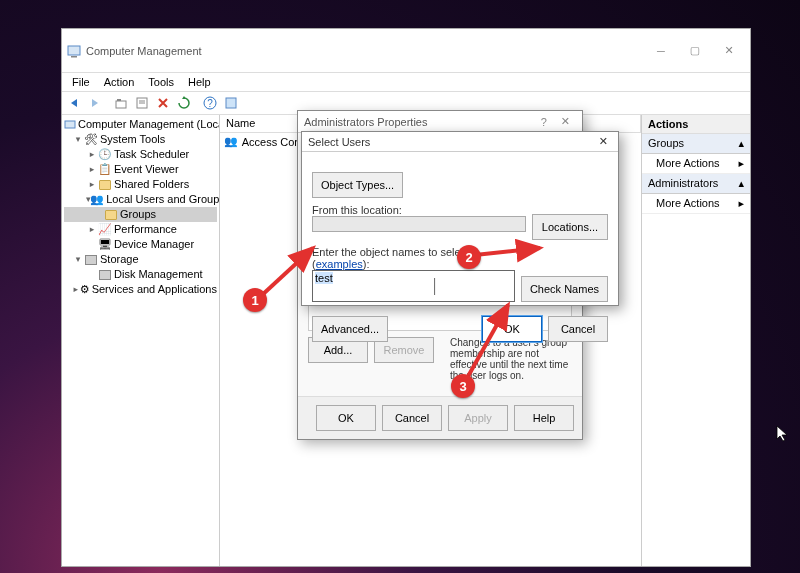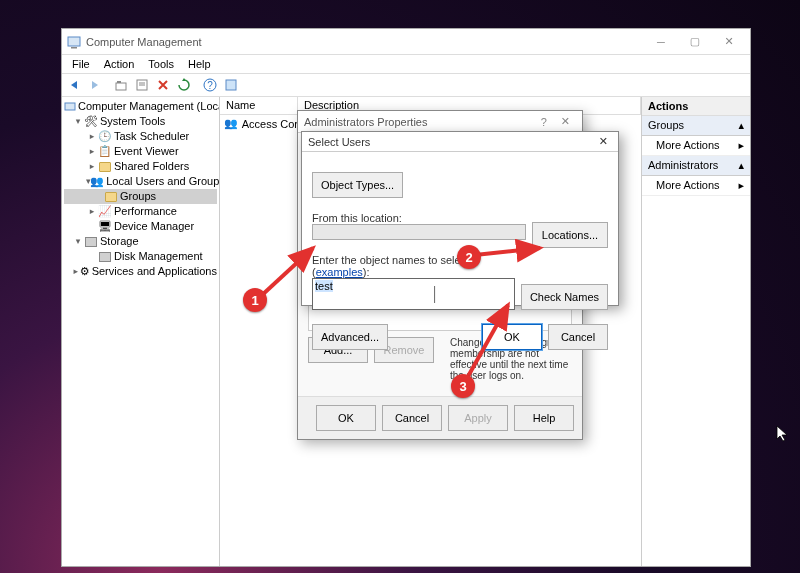"Computer Management" .titlebar { height: 26px -> 44px }
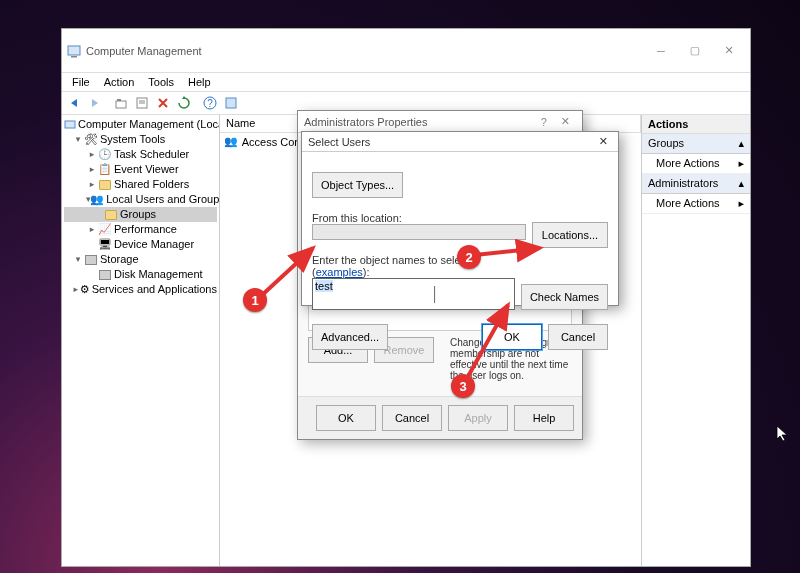"From this location:" div.row2 { margin-top: 12px -> 4px }
